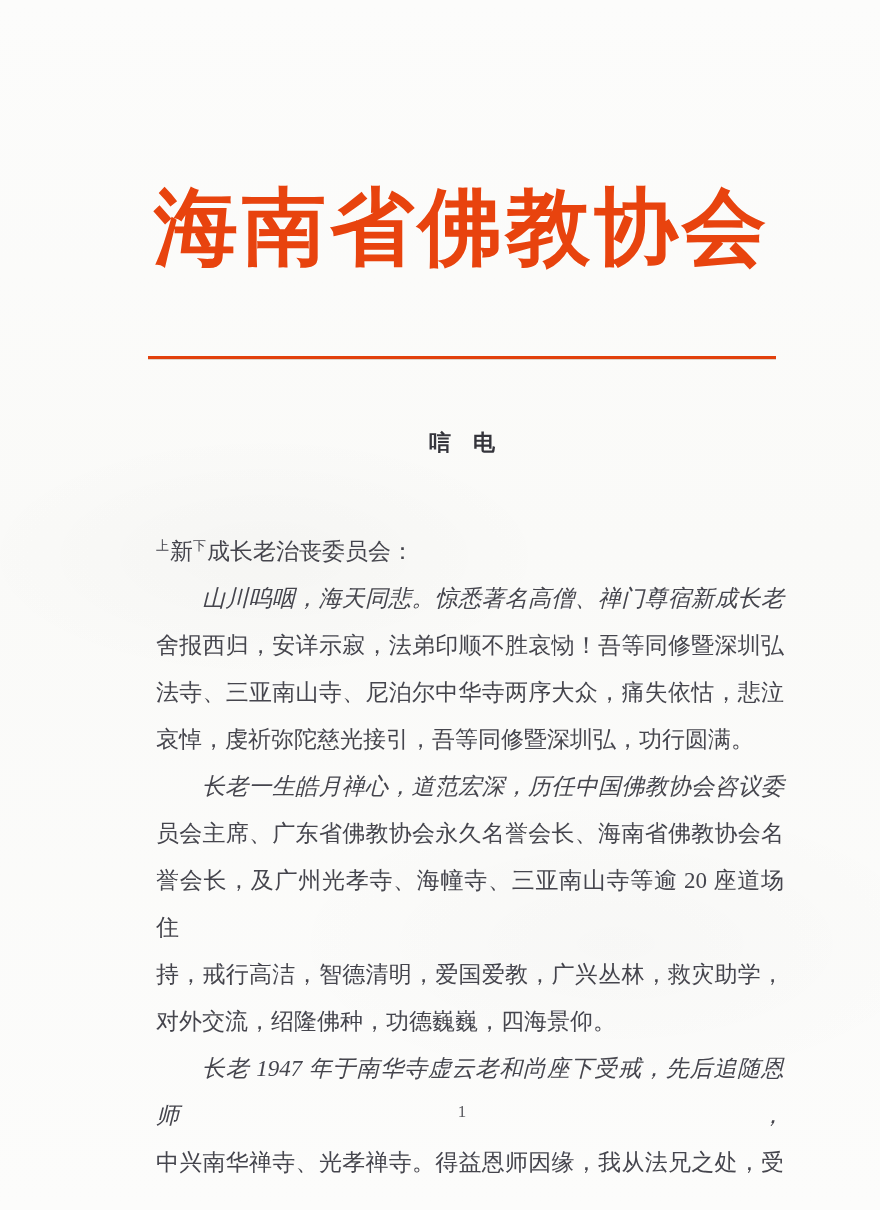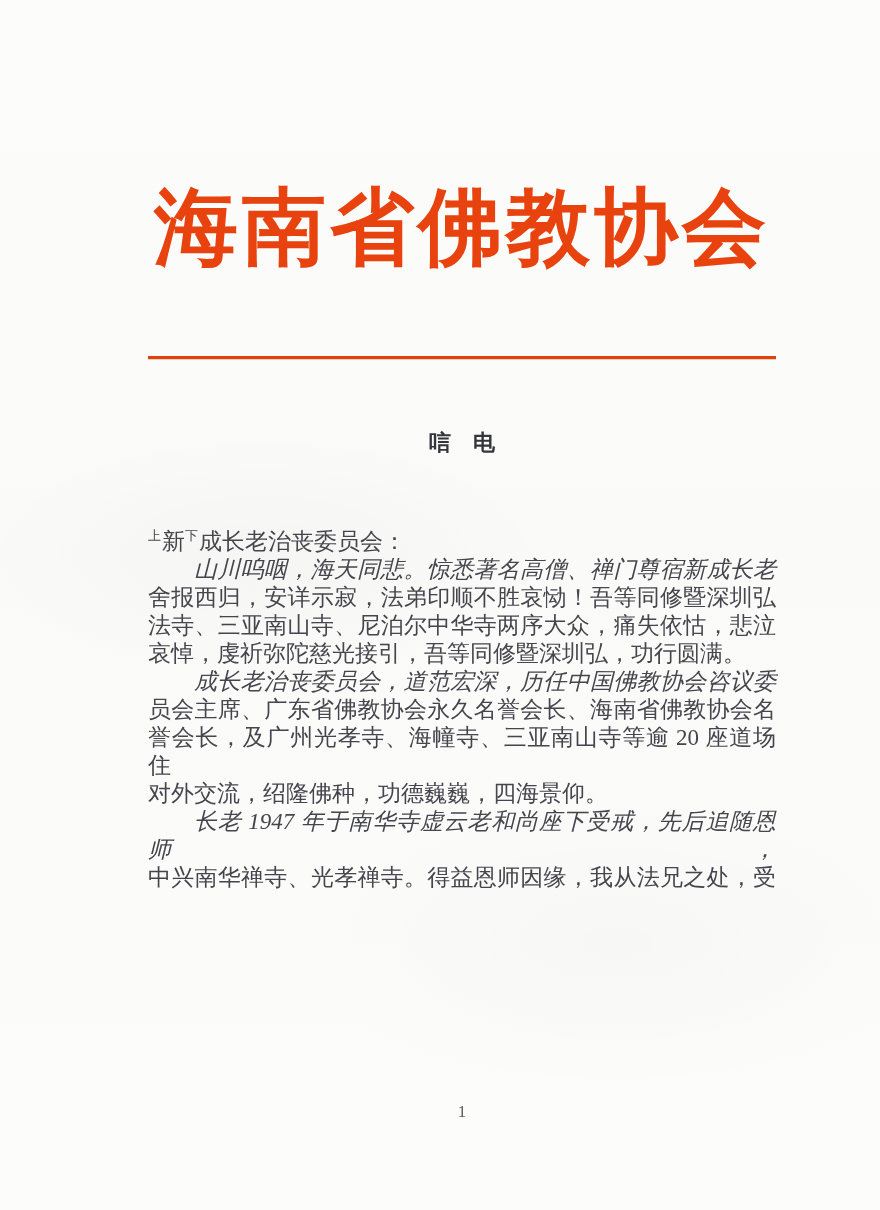"上新下成长老治丧委员会：" .body-text { left: 0 -> 8px; line-height: 28px -> 47px }
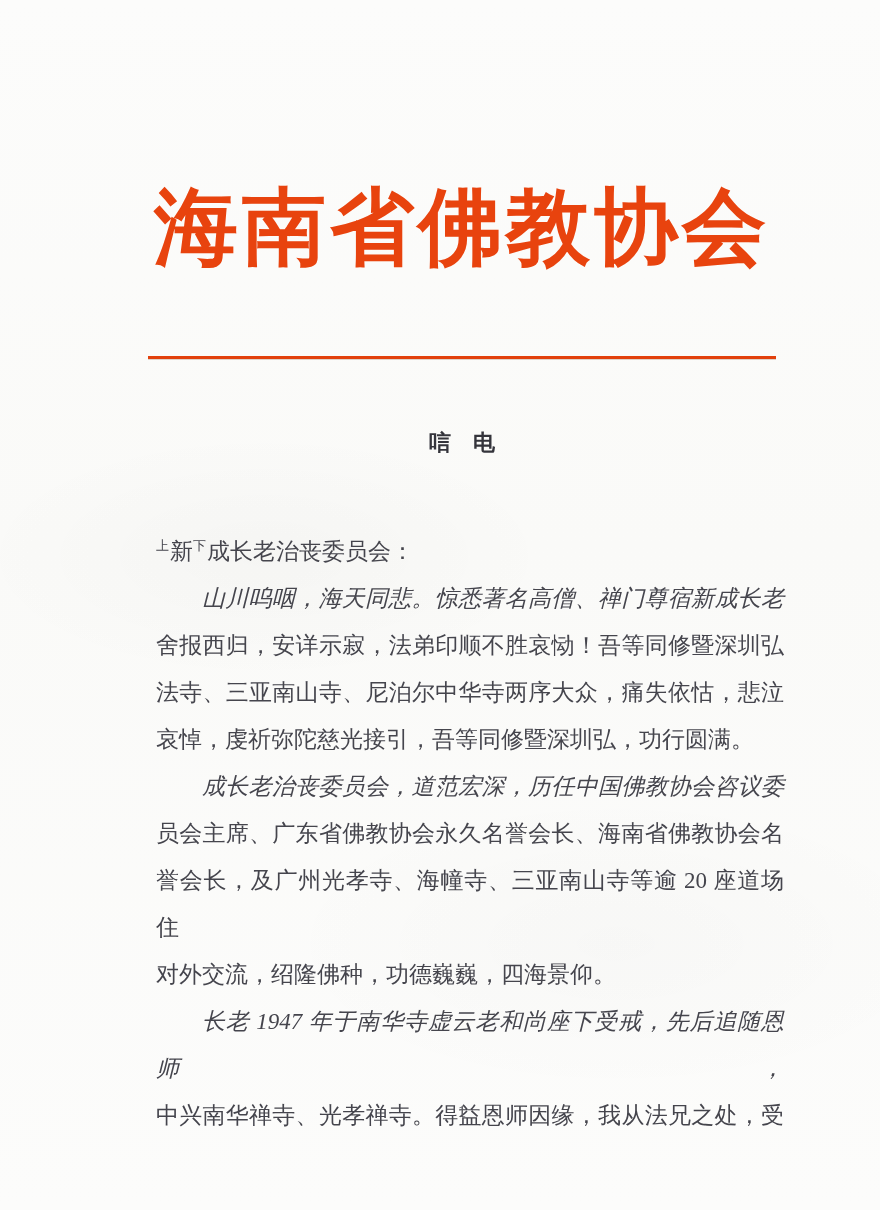"成长老治丧委员会，道范宏深，历任中国佛教协会咨议委" div.line { text: 成长老治丧委员会 -> 长老一生皓月禅心 }
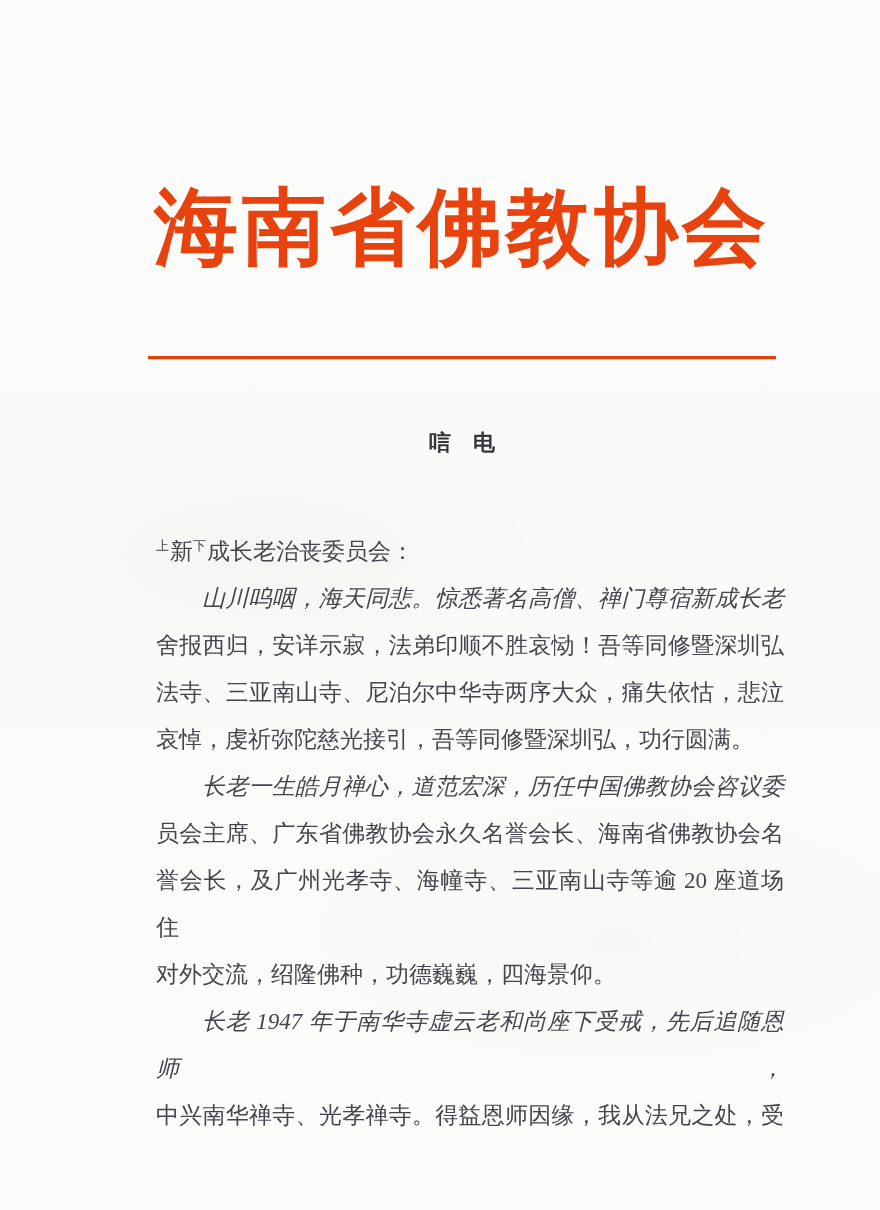"持，戒行高洁，智德清明，爱国爱教，广兴丛林，救灾助学，" div.line { html: none -> <div>持，戒行高洁，智德清明，爱国爱教，广兴丛林，救灾助学，</div> }
